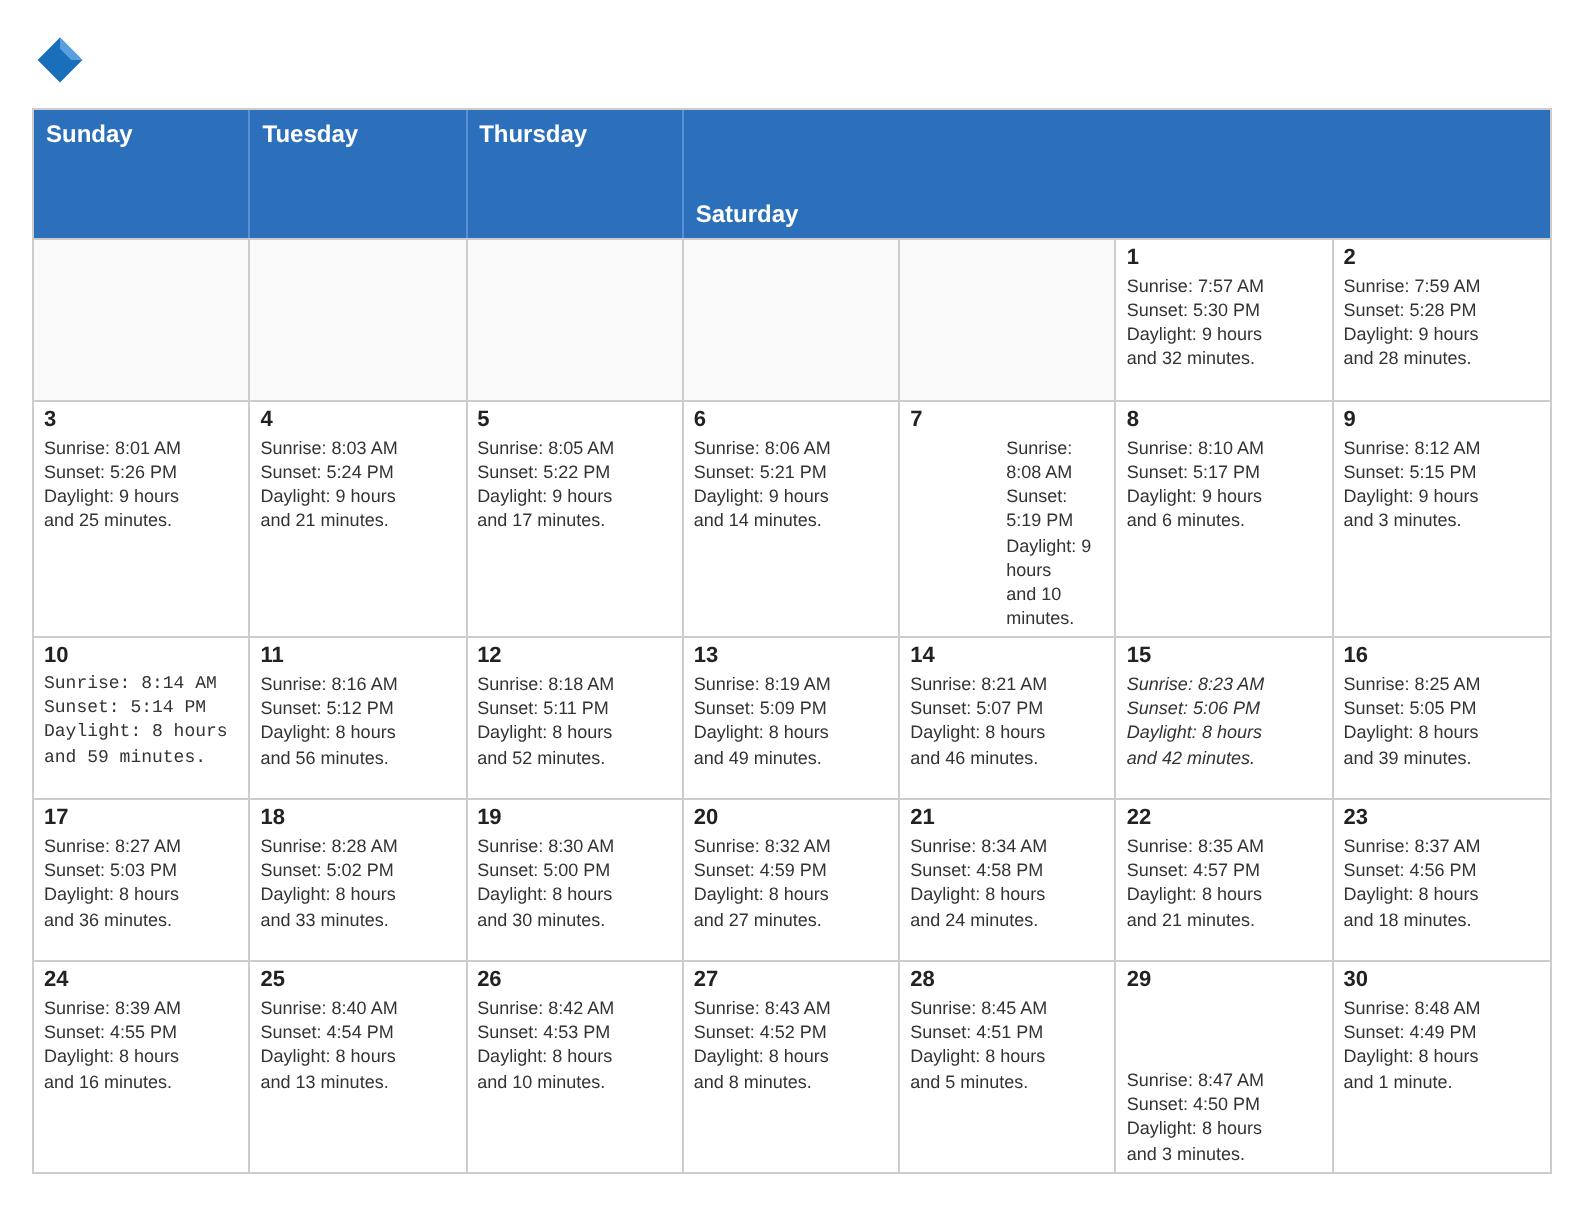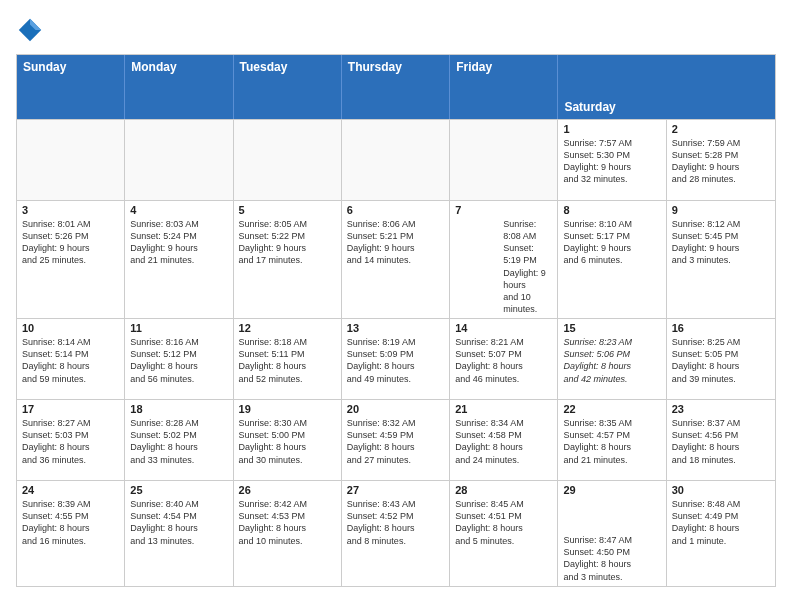"Monday" div.cal-header-cell { html: <div>Monday</div> -> none }
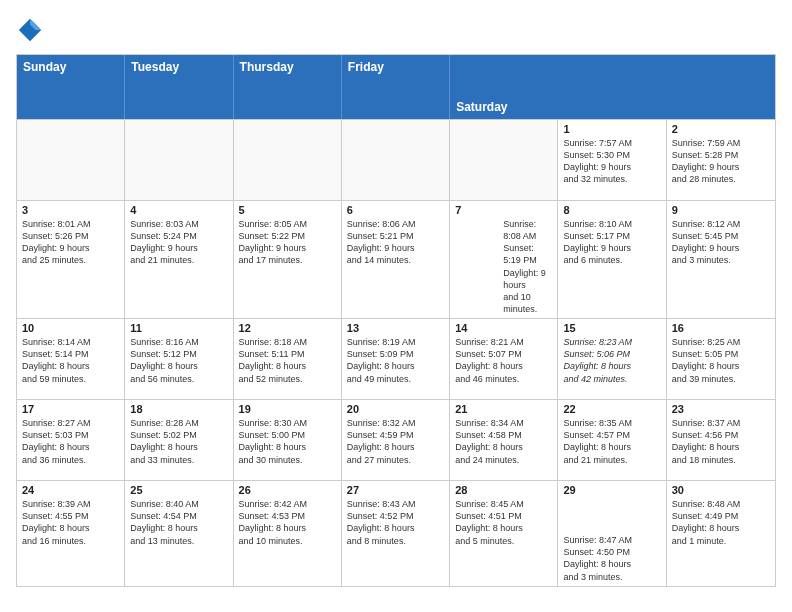"Friday" div.cal-header-cell { html: <div>Friday</div> -> none }
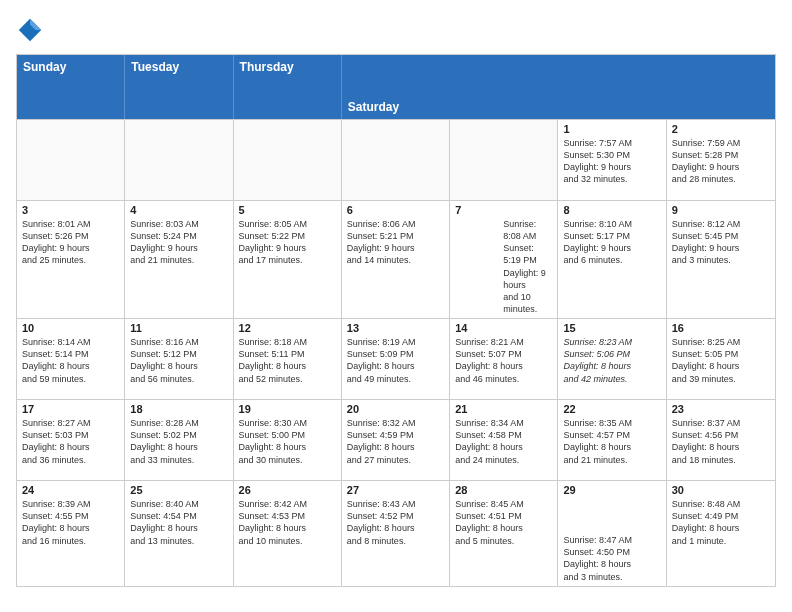"Sunrise: 8:12 AM" div.day-info { text: 5:45 -> 5:15 }
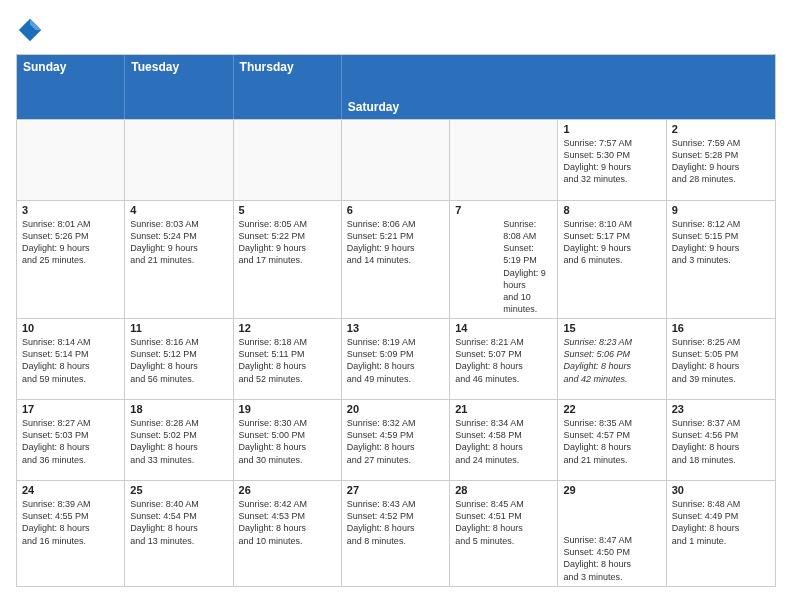"Sunrise: 8:14 AM" div.day-info { font-family: none -> Liberation Mono, monospace }
